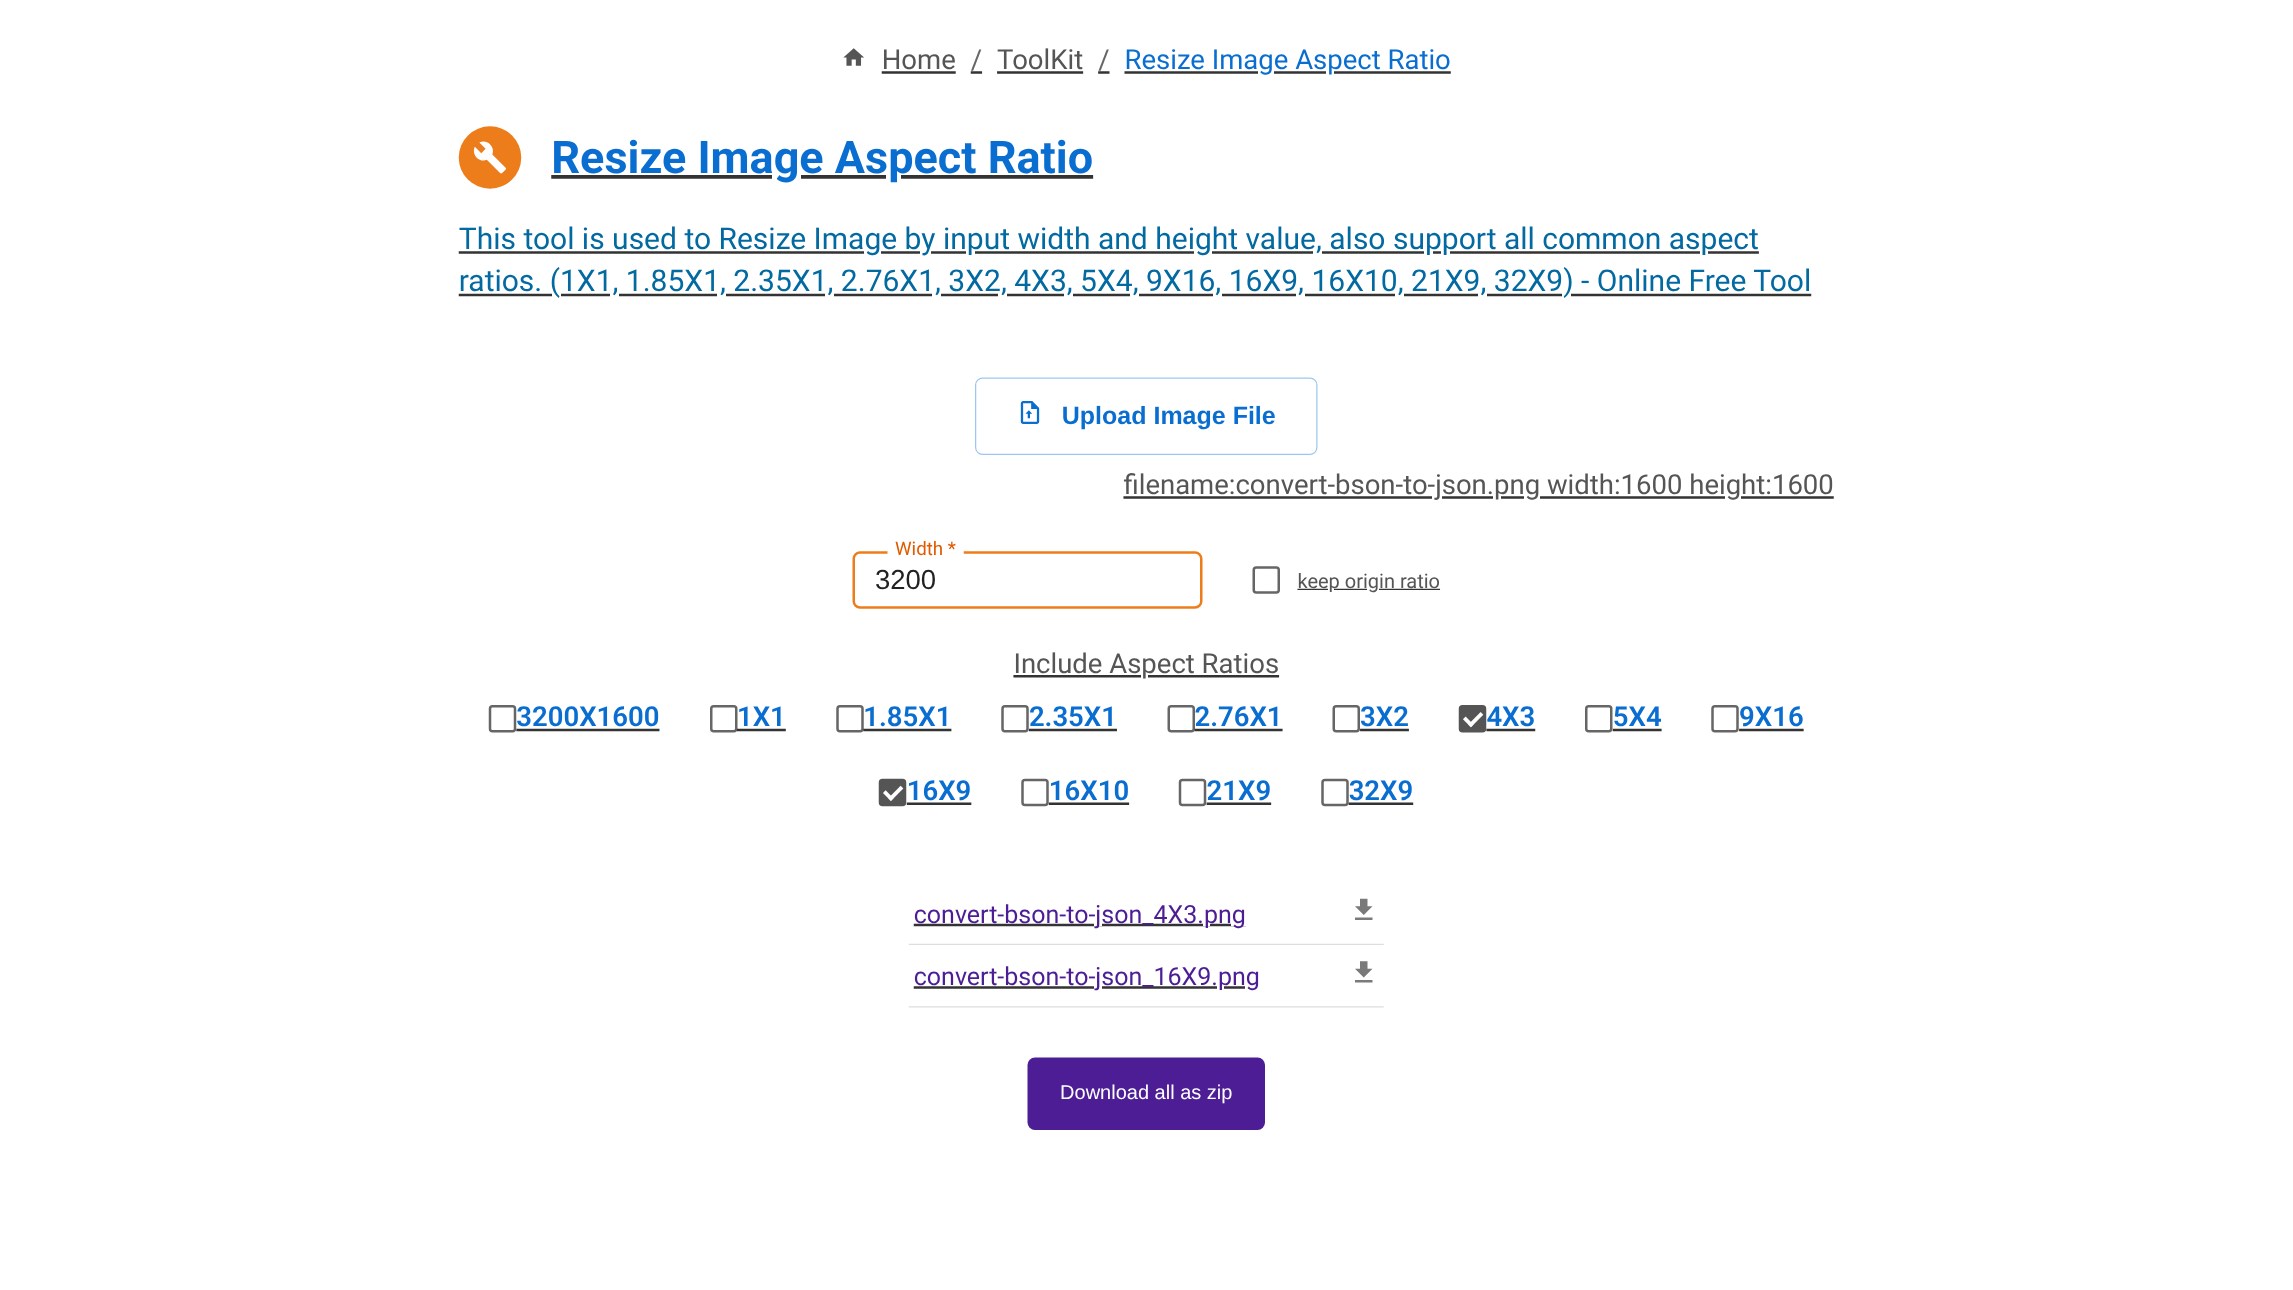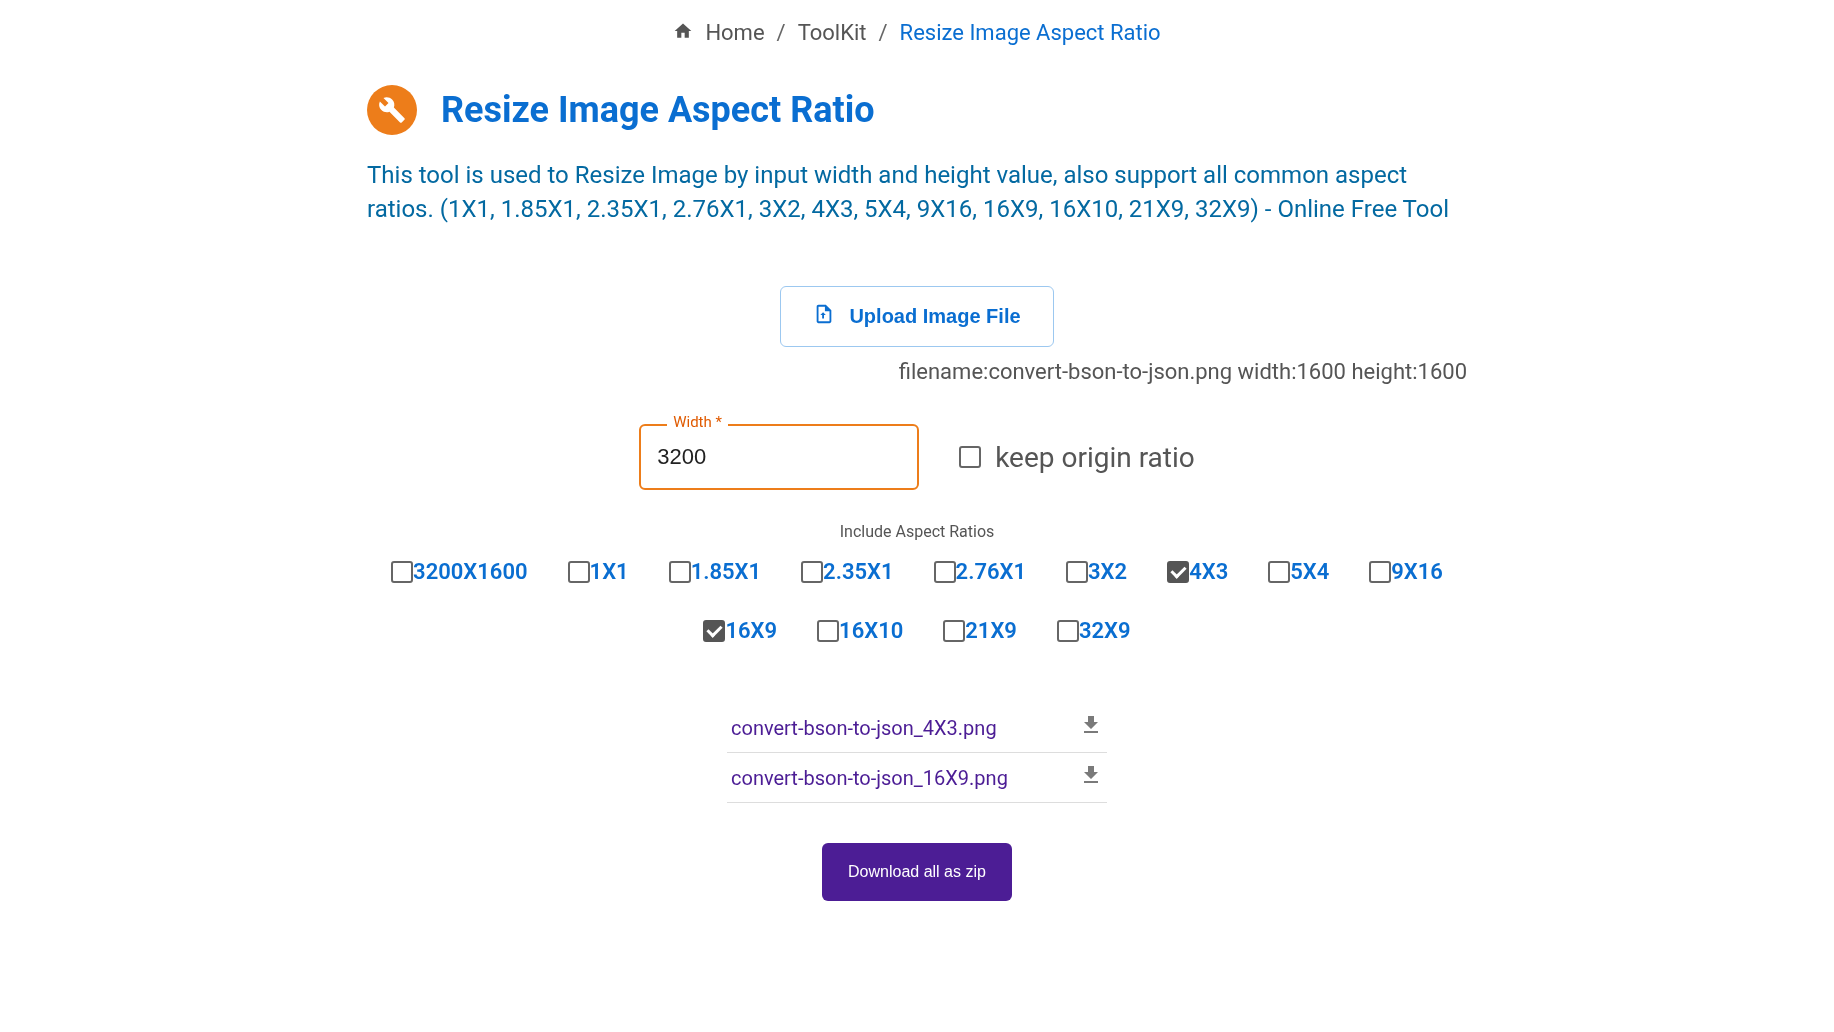"Home" .container { margin: 0 auto -> 16px auto; text-decoration: none -> underline }
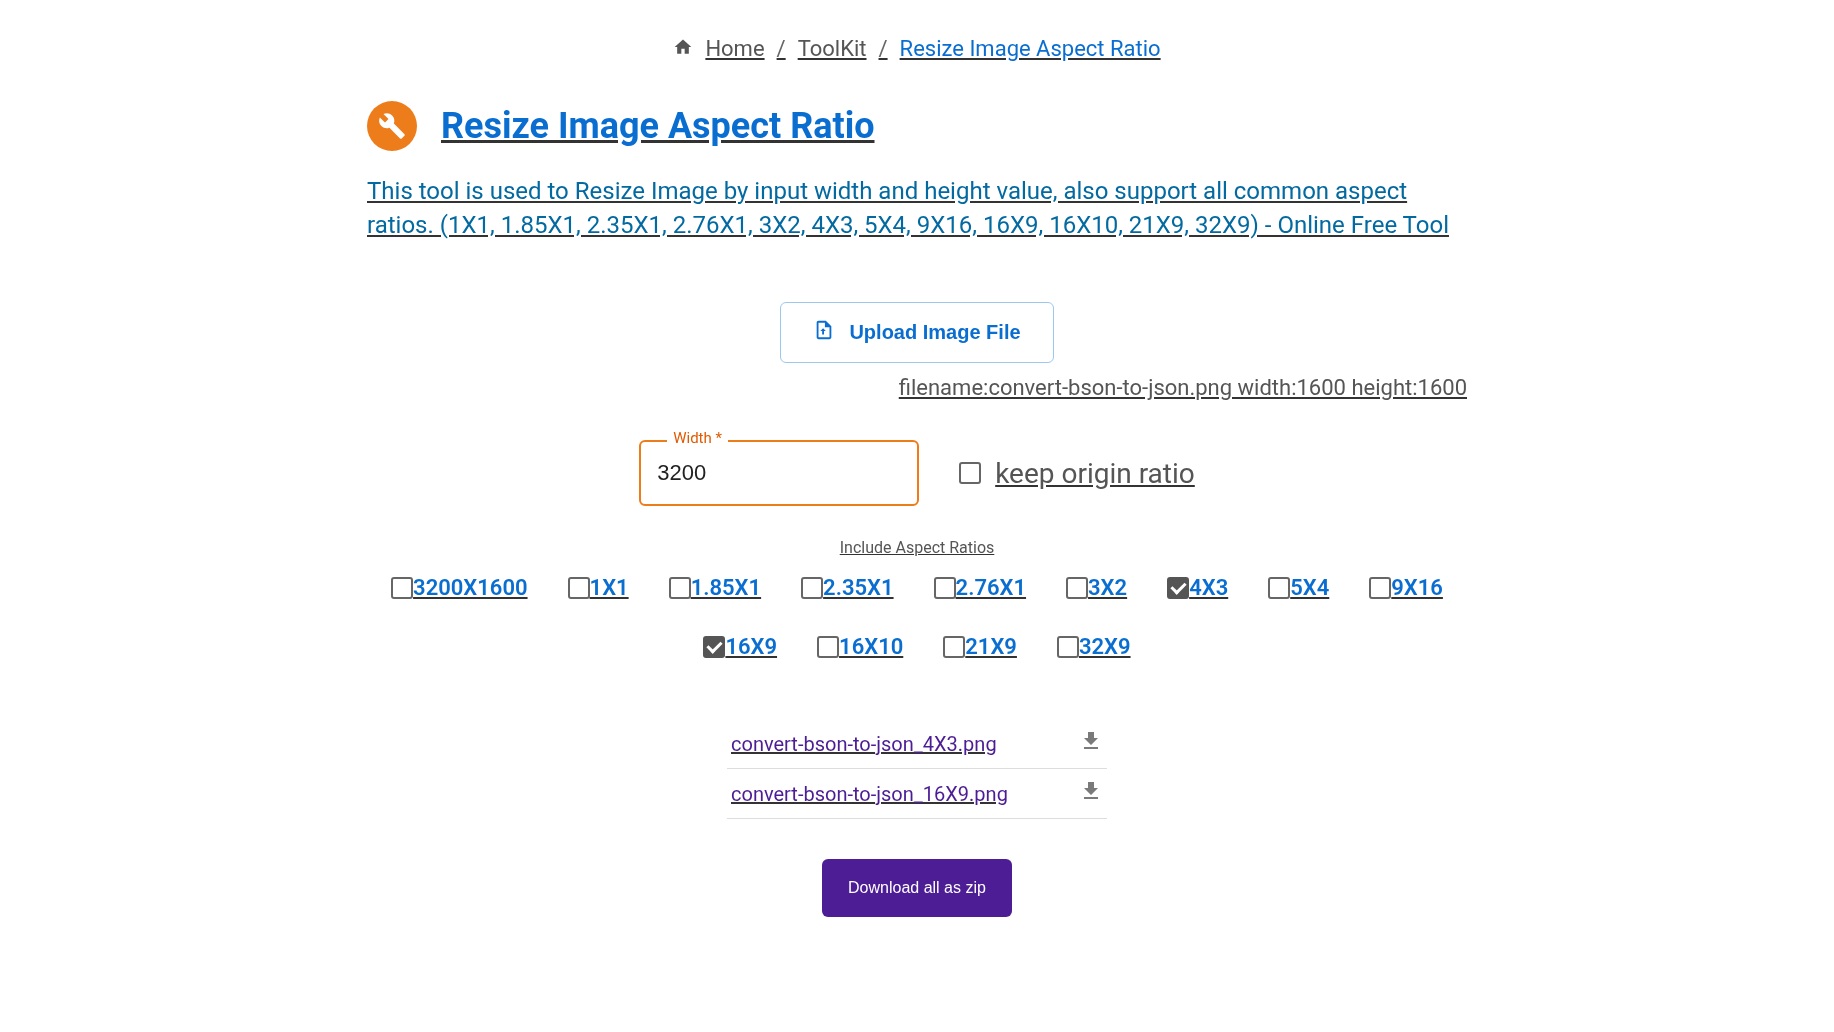"3200" .field-input { padding: 18px 16px -> 8px 16px }
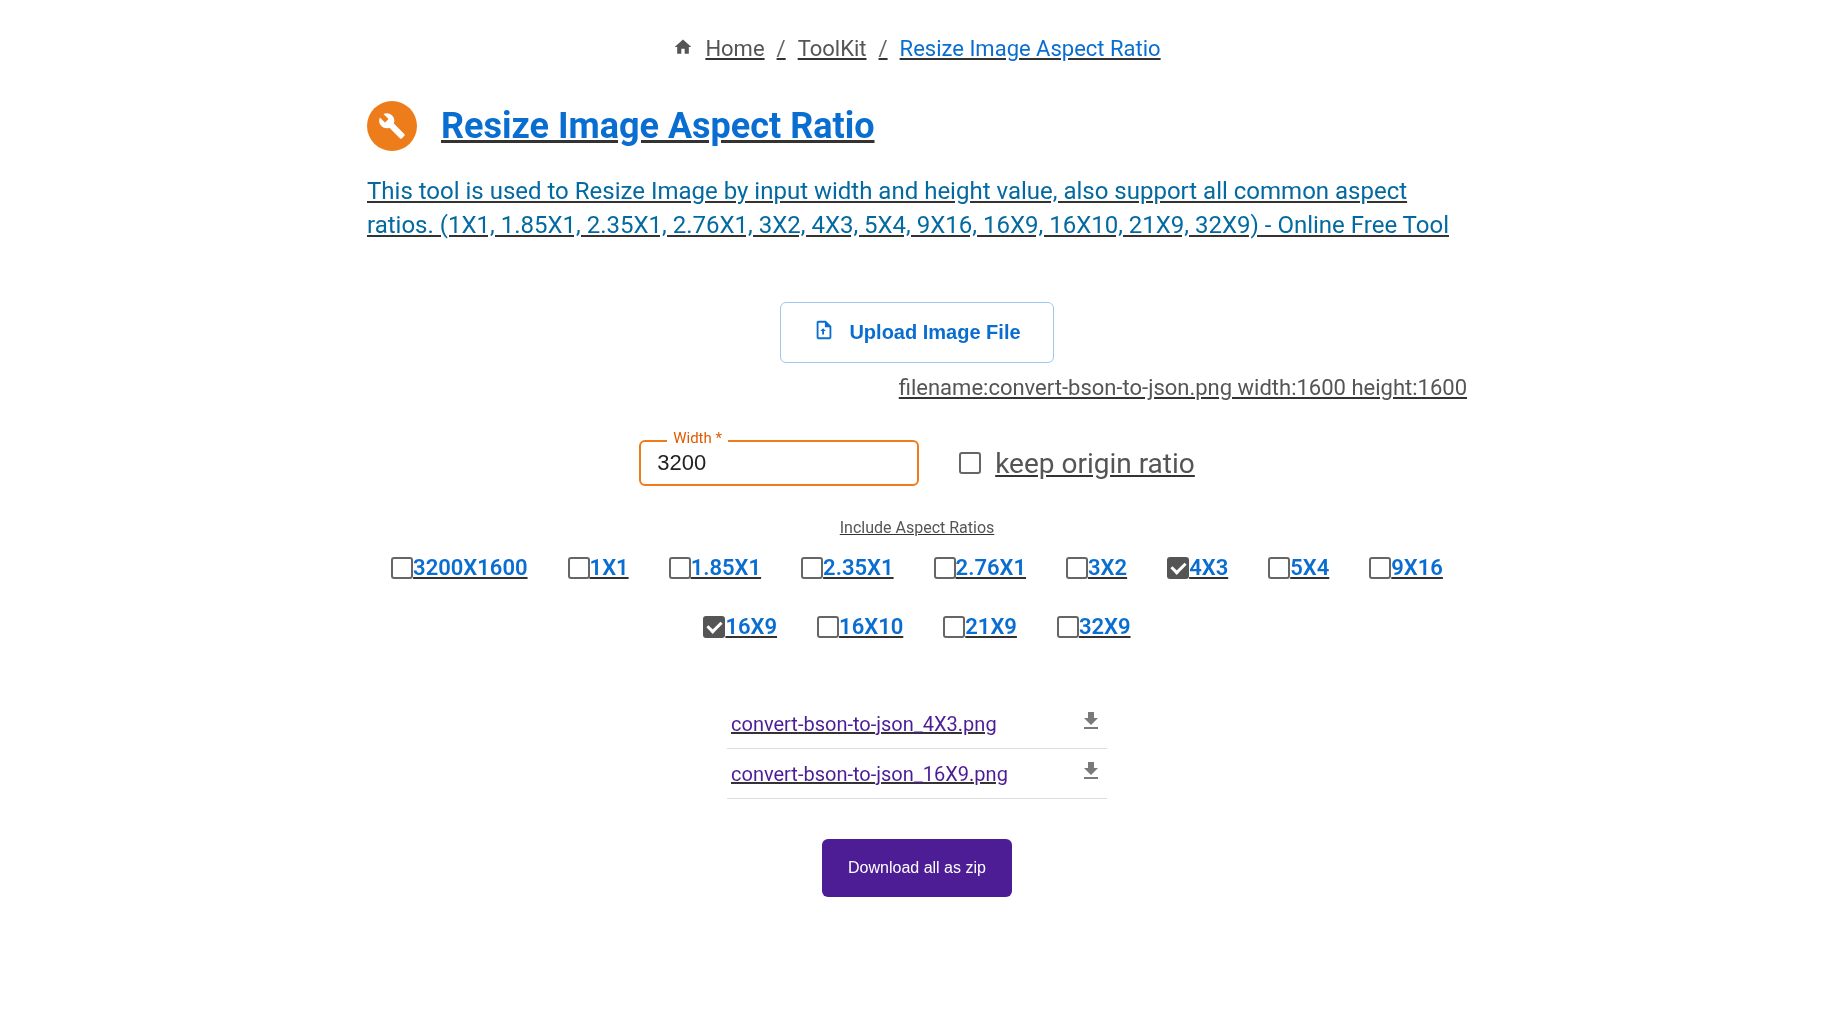"keep origin ratio" .keep-ratio { font-size: 28px -> 16px }
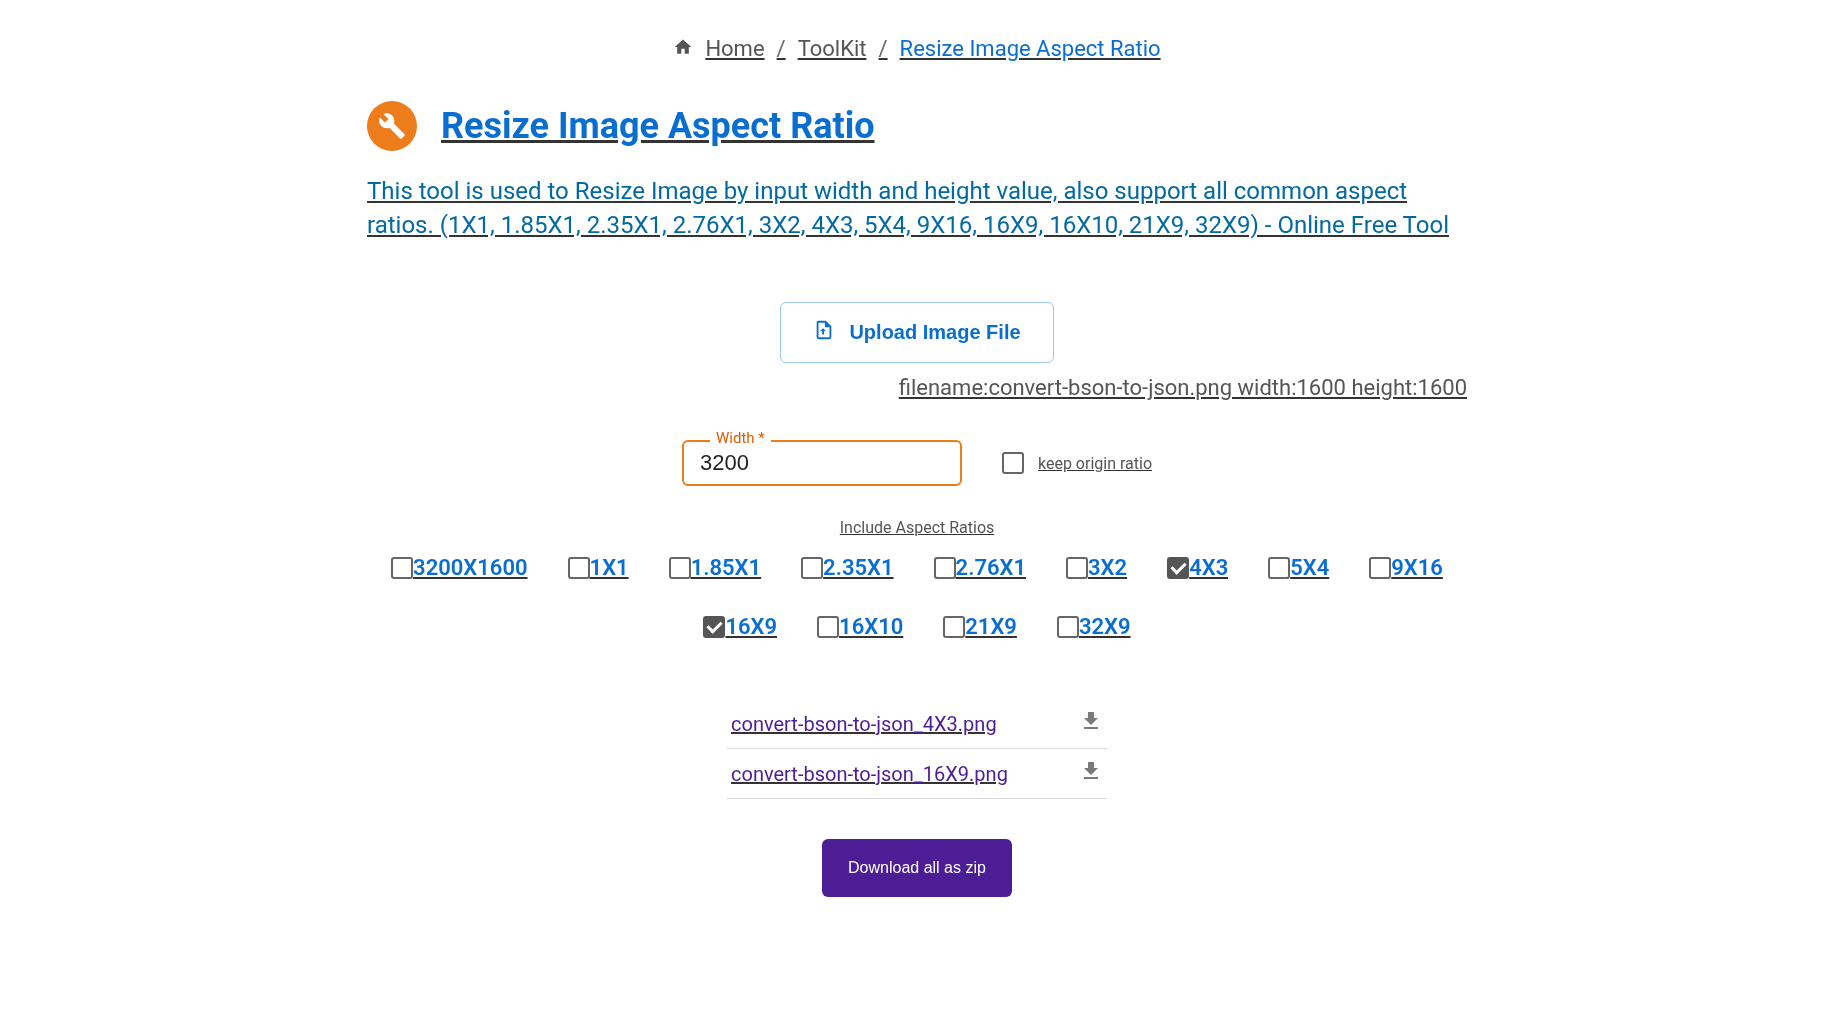"Include Aspect Ratios" .section-label { font-size: 16px -> 22px }
